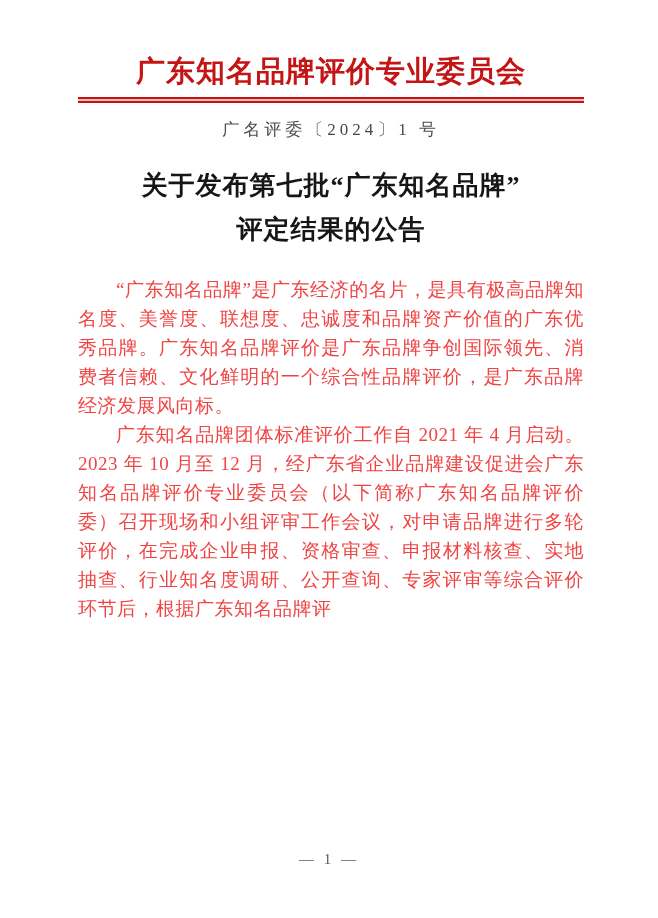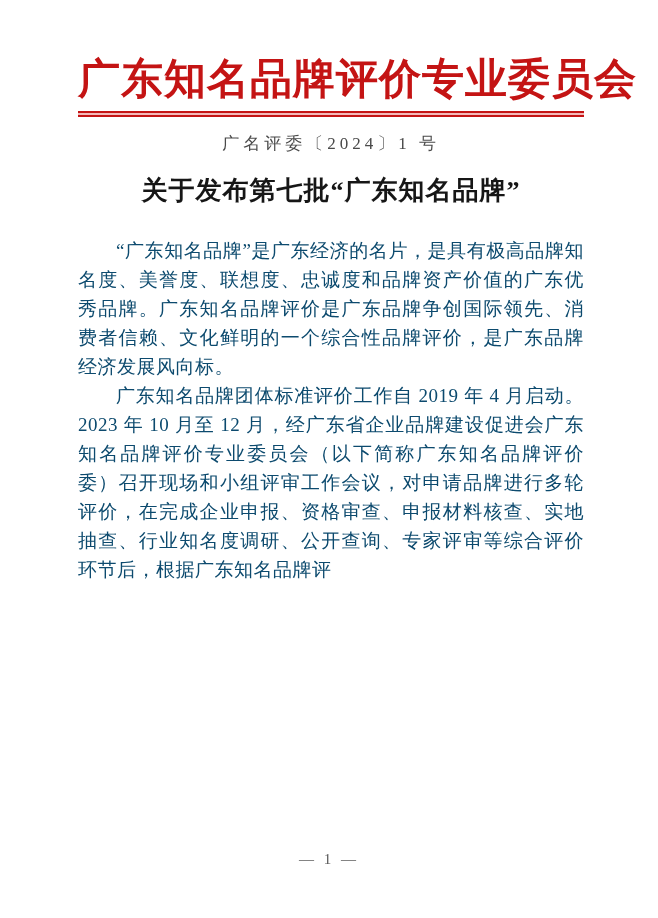"广东知名品牌评价专业委员会" .org-title { font-size: 42px -> 29px }
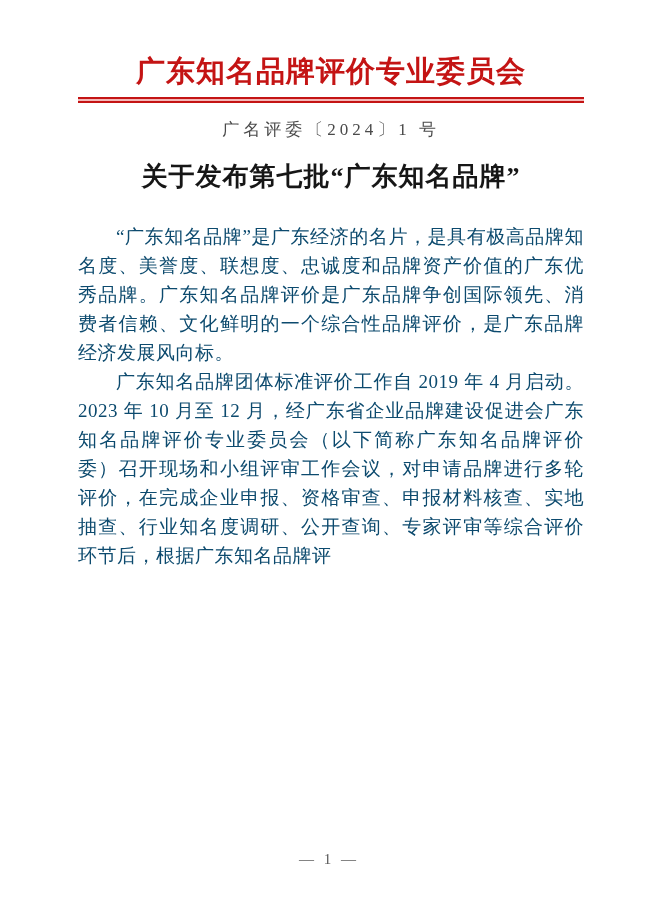"关于发布第七批“广东知名品牌”" .doc-title { margin-top: 14px -> 23px }
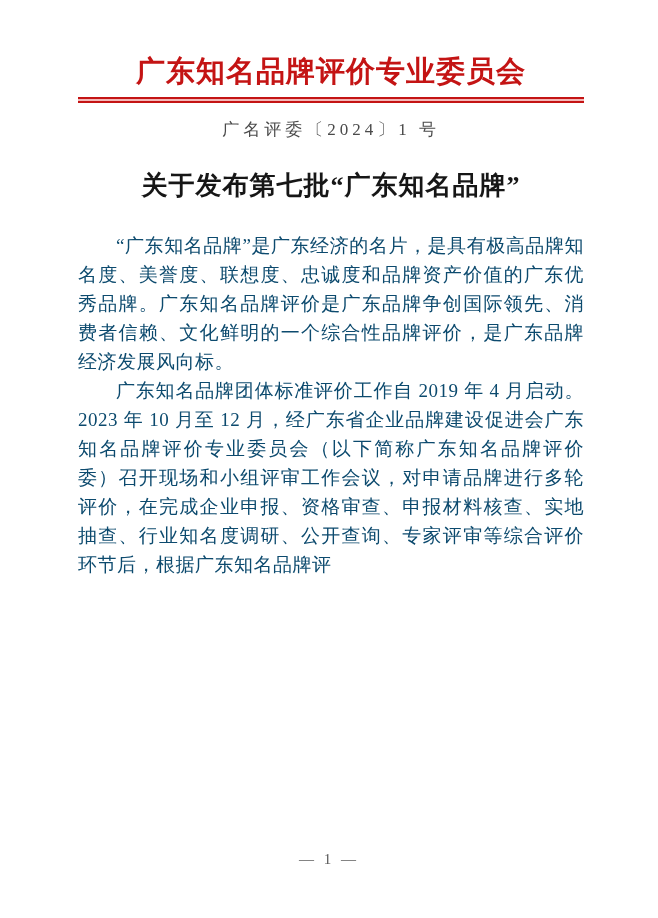"评定结果的公告" span.title-line { html: none -> <span>评定结果的公告</span> }
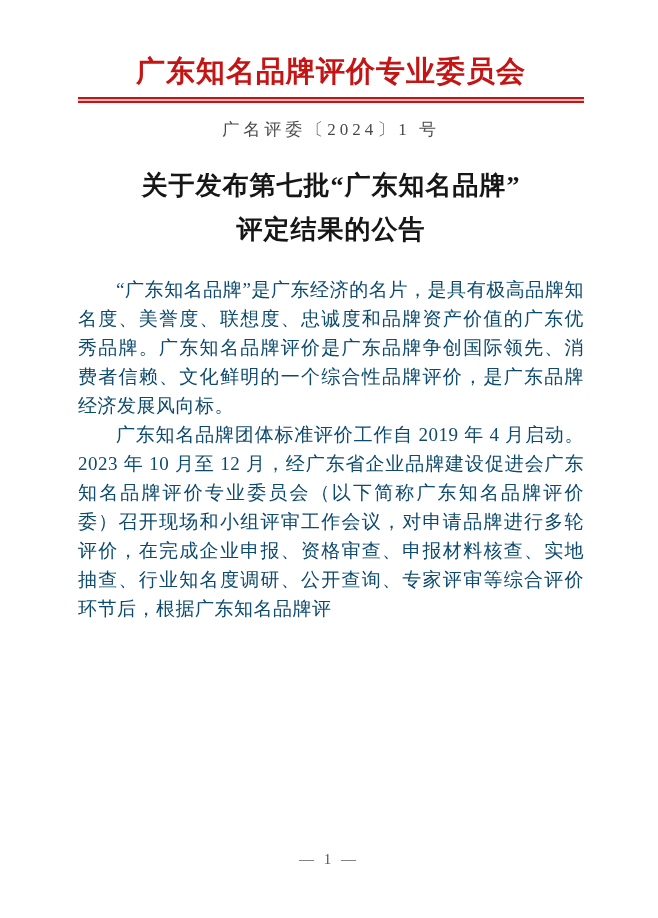"“广东知名品牌”是广东经济的名片，是具有极高品牌知名度、美誉度、联想度、忠诚度和" .doc-body { color: #0c4a6e -> #ef4444 }
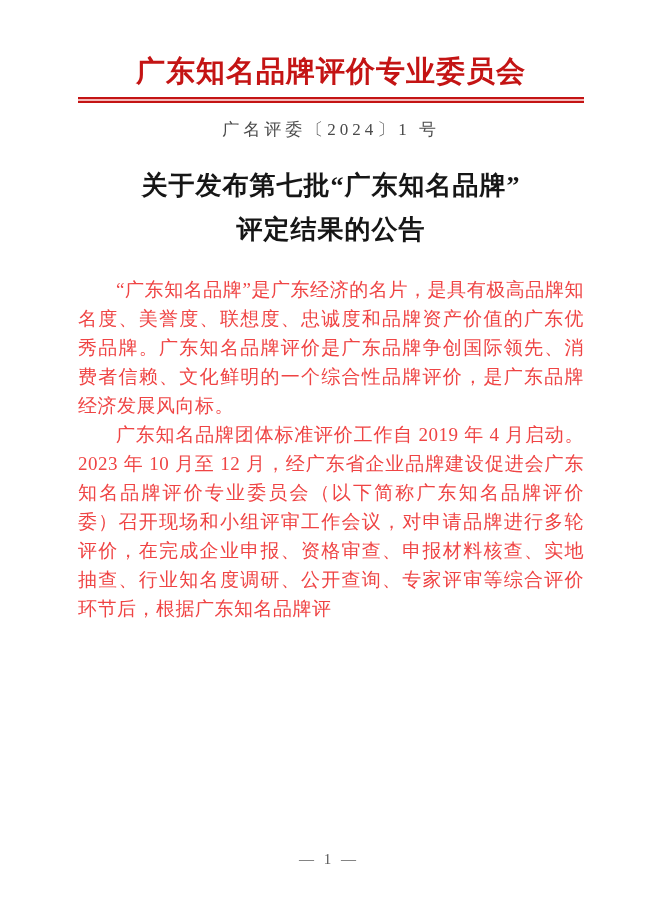"广东知名品牌团体标准评价工作自 2019 年 4 月启动。2023" p { text: 2019 -> 2021 }
